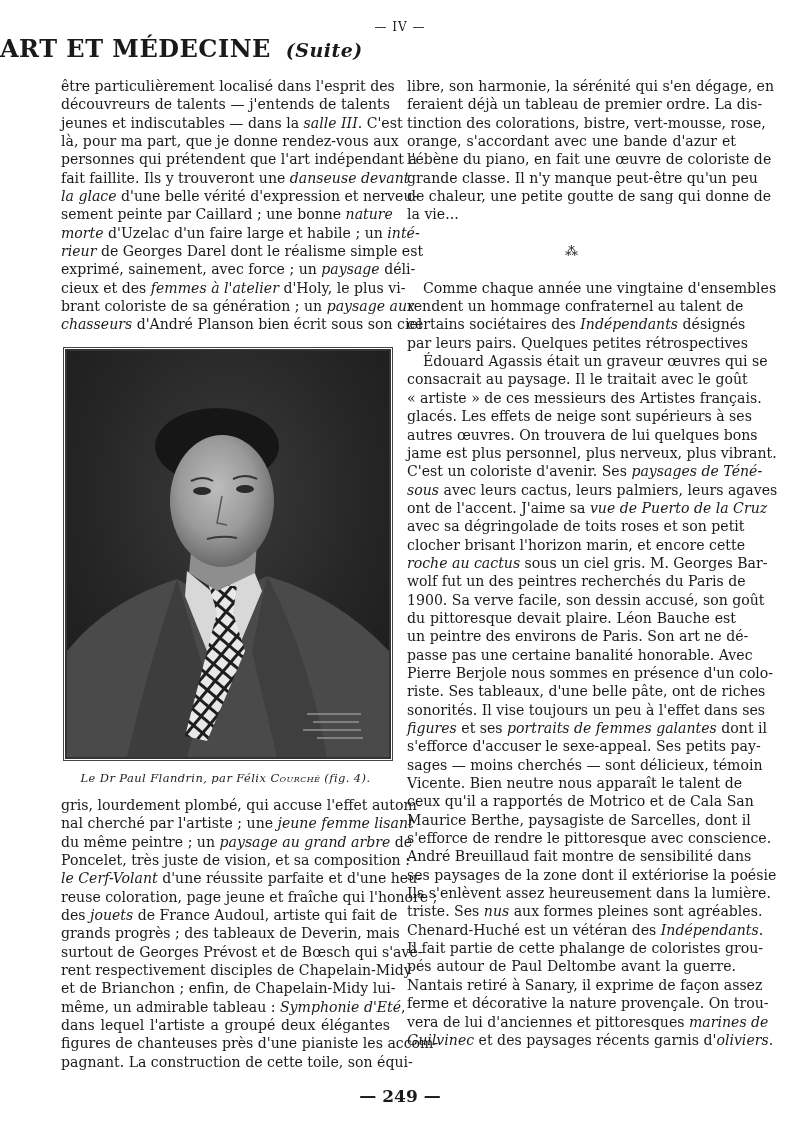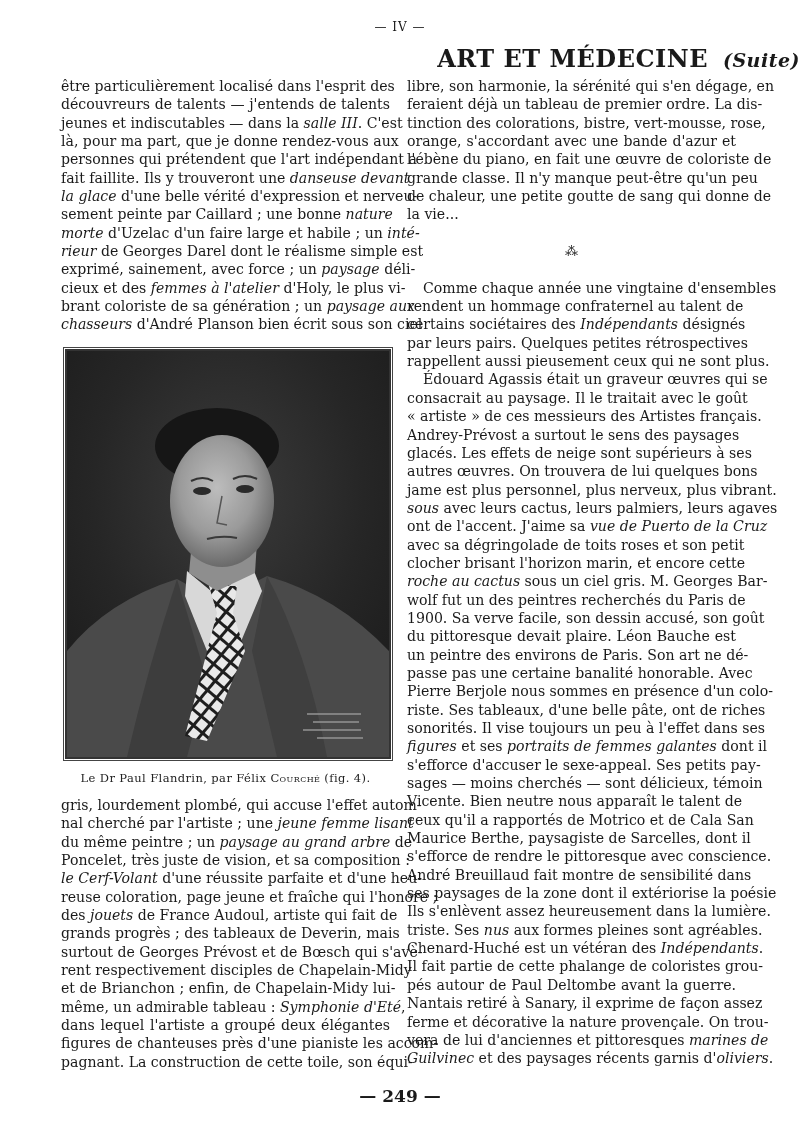"ART ET MÉDECINE (Suite)" .title { text-align: right -> left; top: 44px -> 34px }
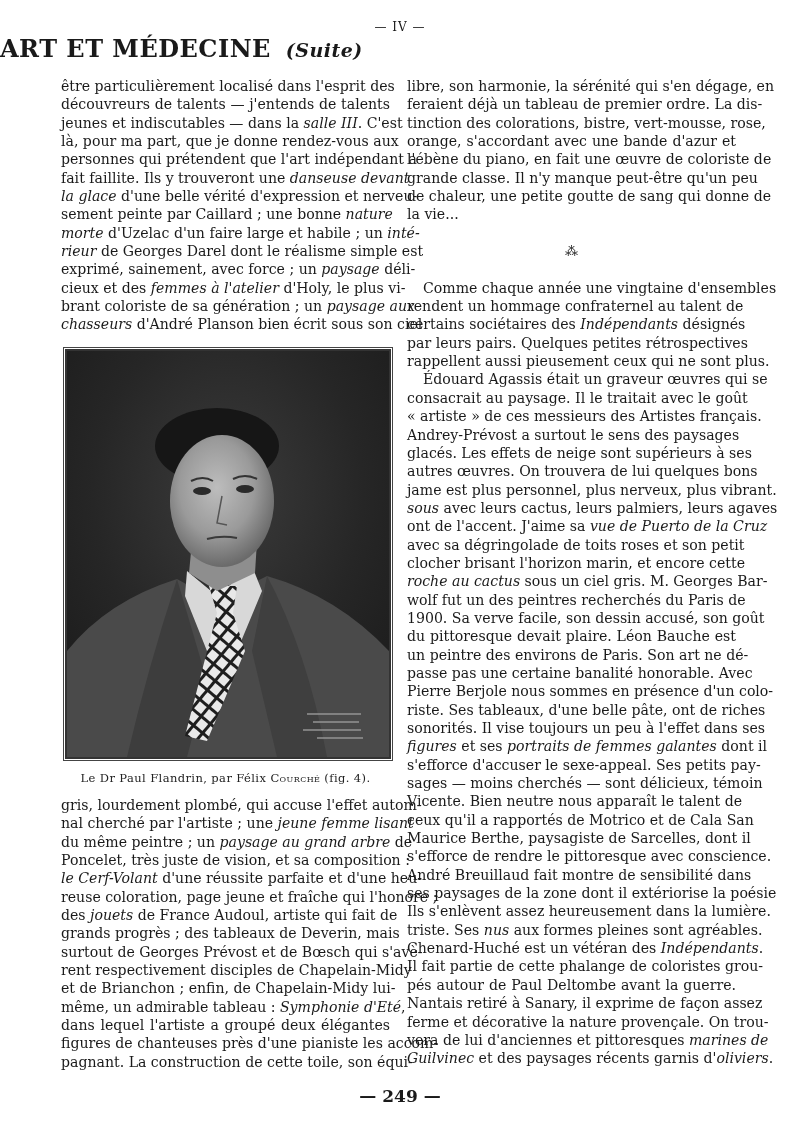"rappellent aussi pieusement ceux qui" span.line { html: <span>rappellent aussi pieusement ceux qui ne sont plus.</span> -> none }
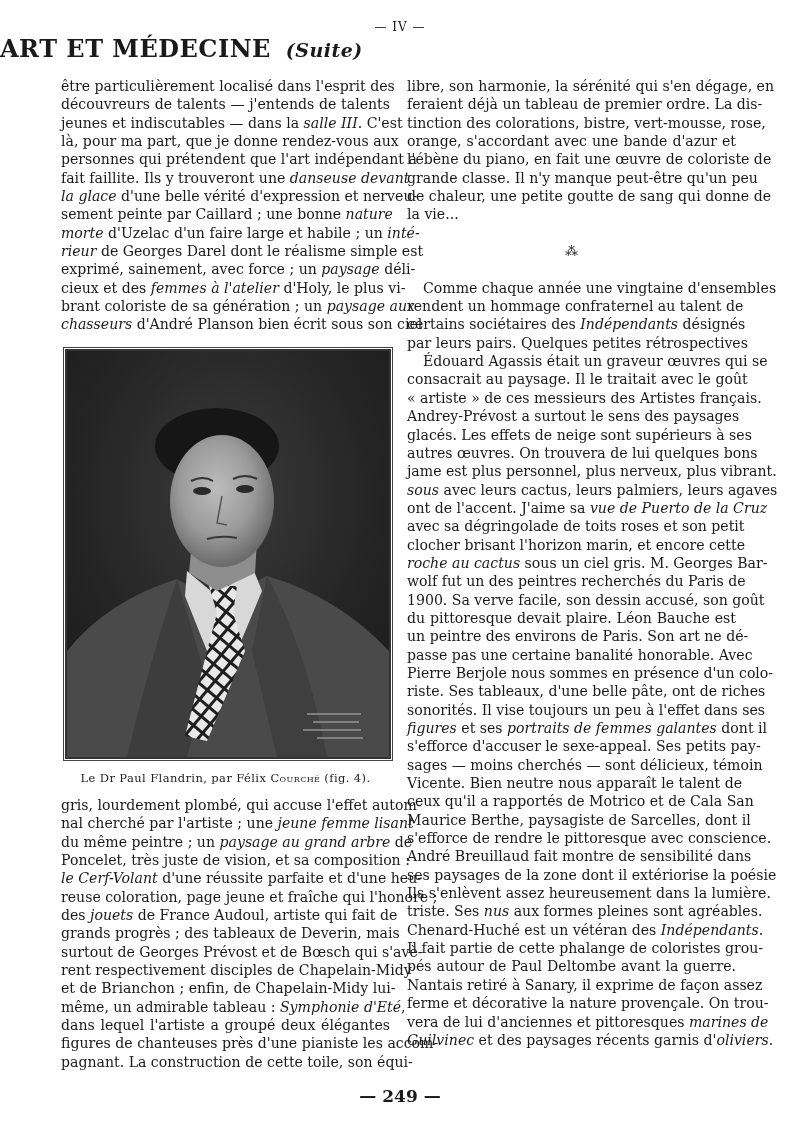"Andrey-Prévost a surtout le sens" span.line { html: <span>Andrey-Prévost a surtout le sens des paysages</span> -> none }
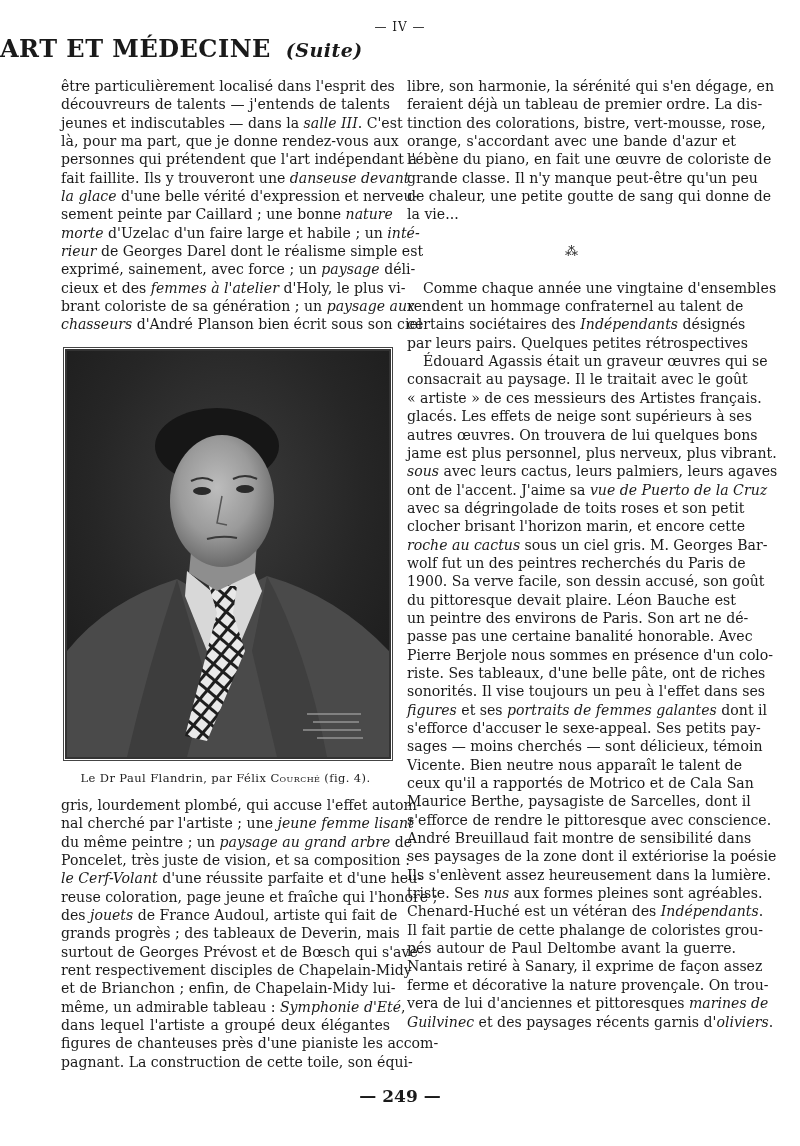"C'est un coloriste d'avenir. Ses" span.line { html: none -> <span>C'est un coloriste d'avenir. Ses <i>paysages de Téné-</i></span> }
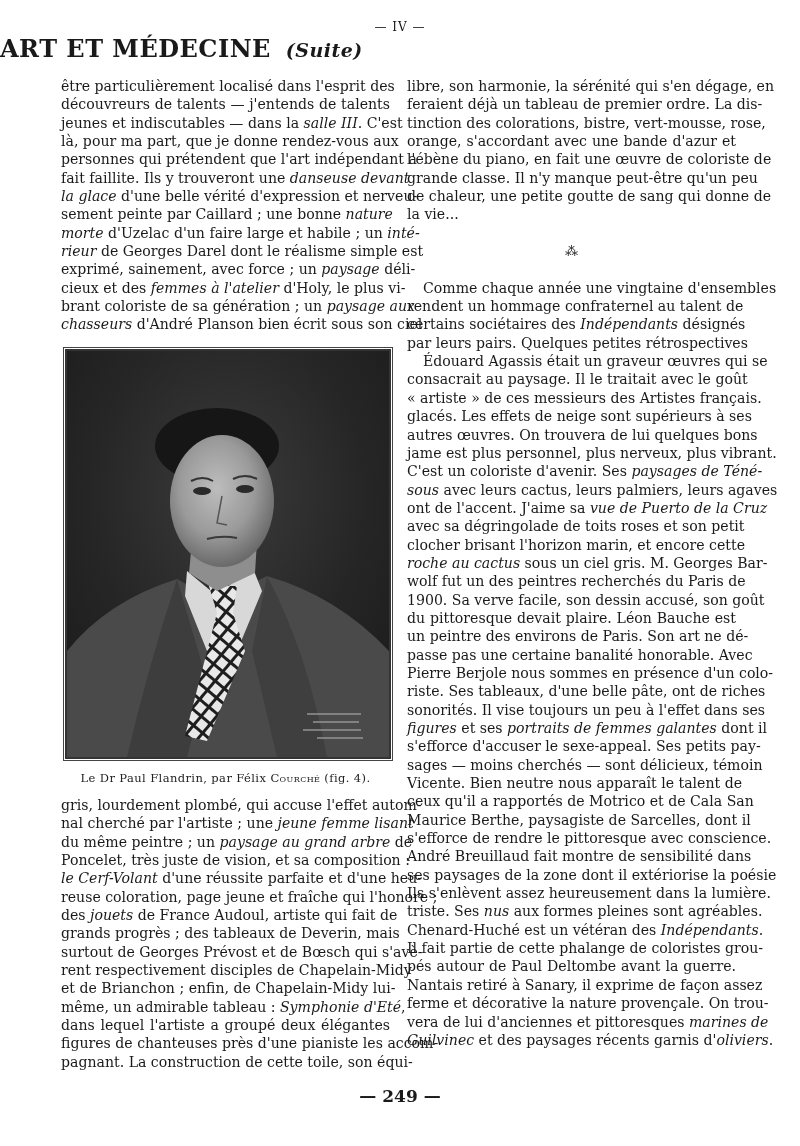"Le Dr Paul Flandrin, par" .caption { font-style: none -> italic }
